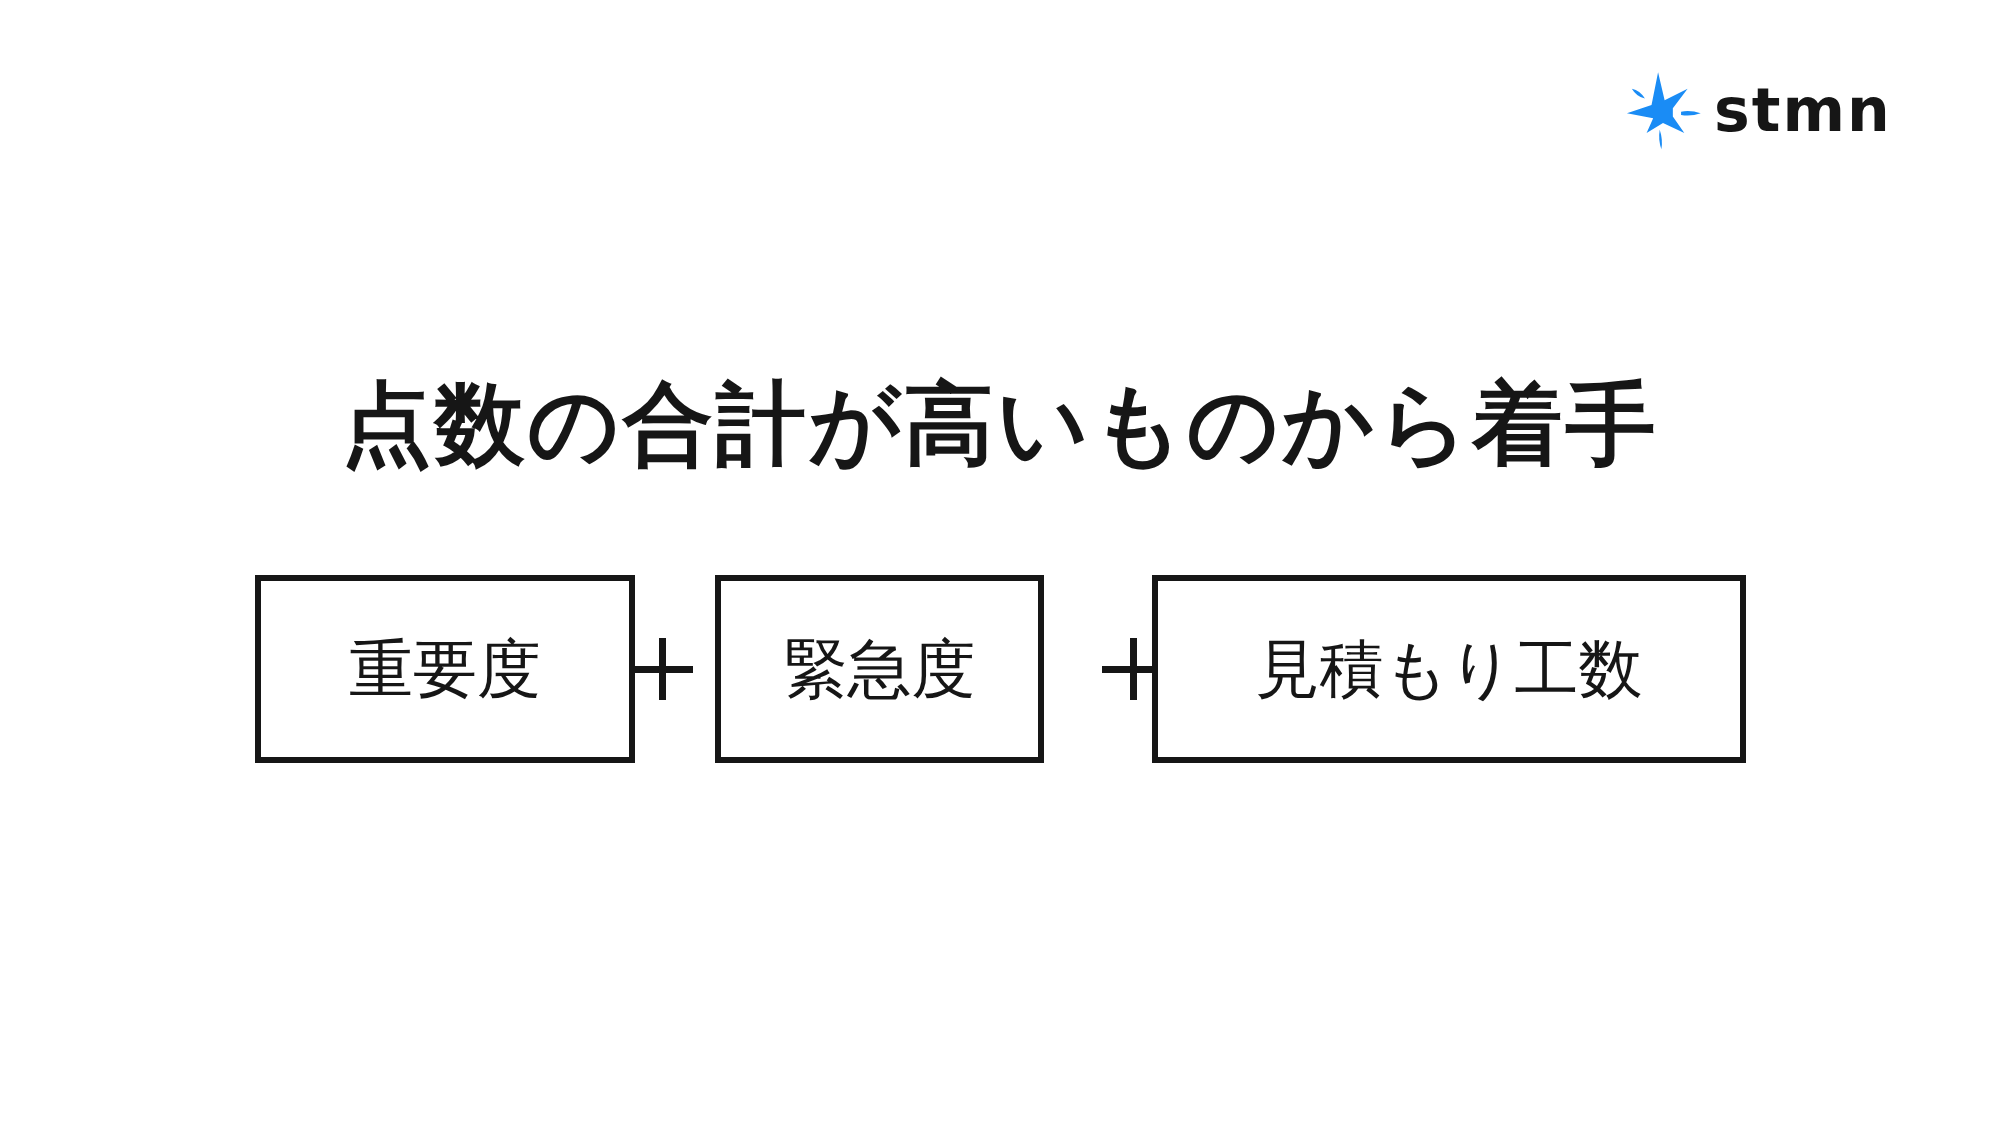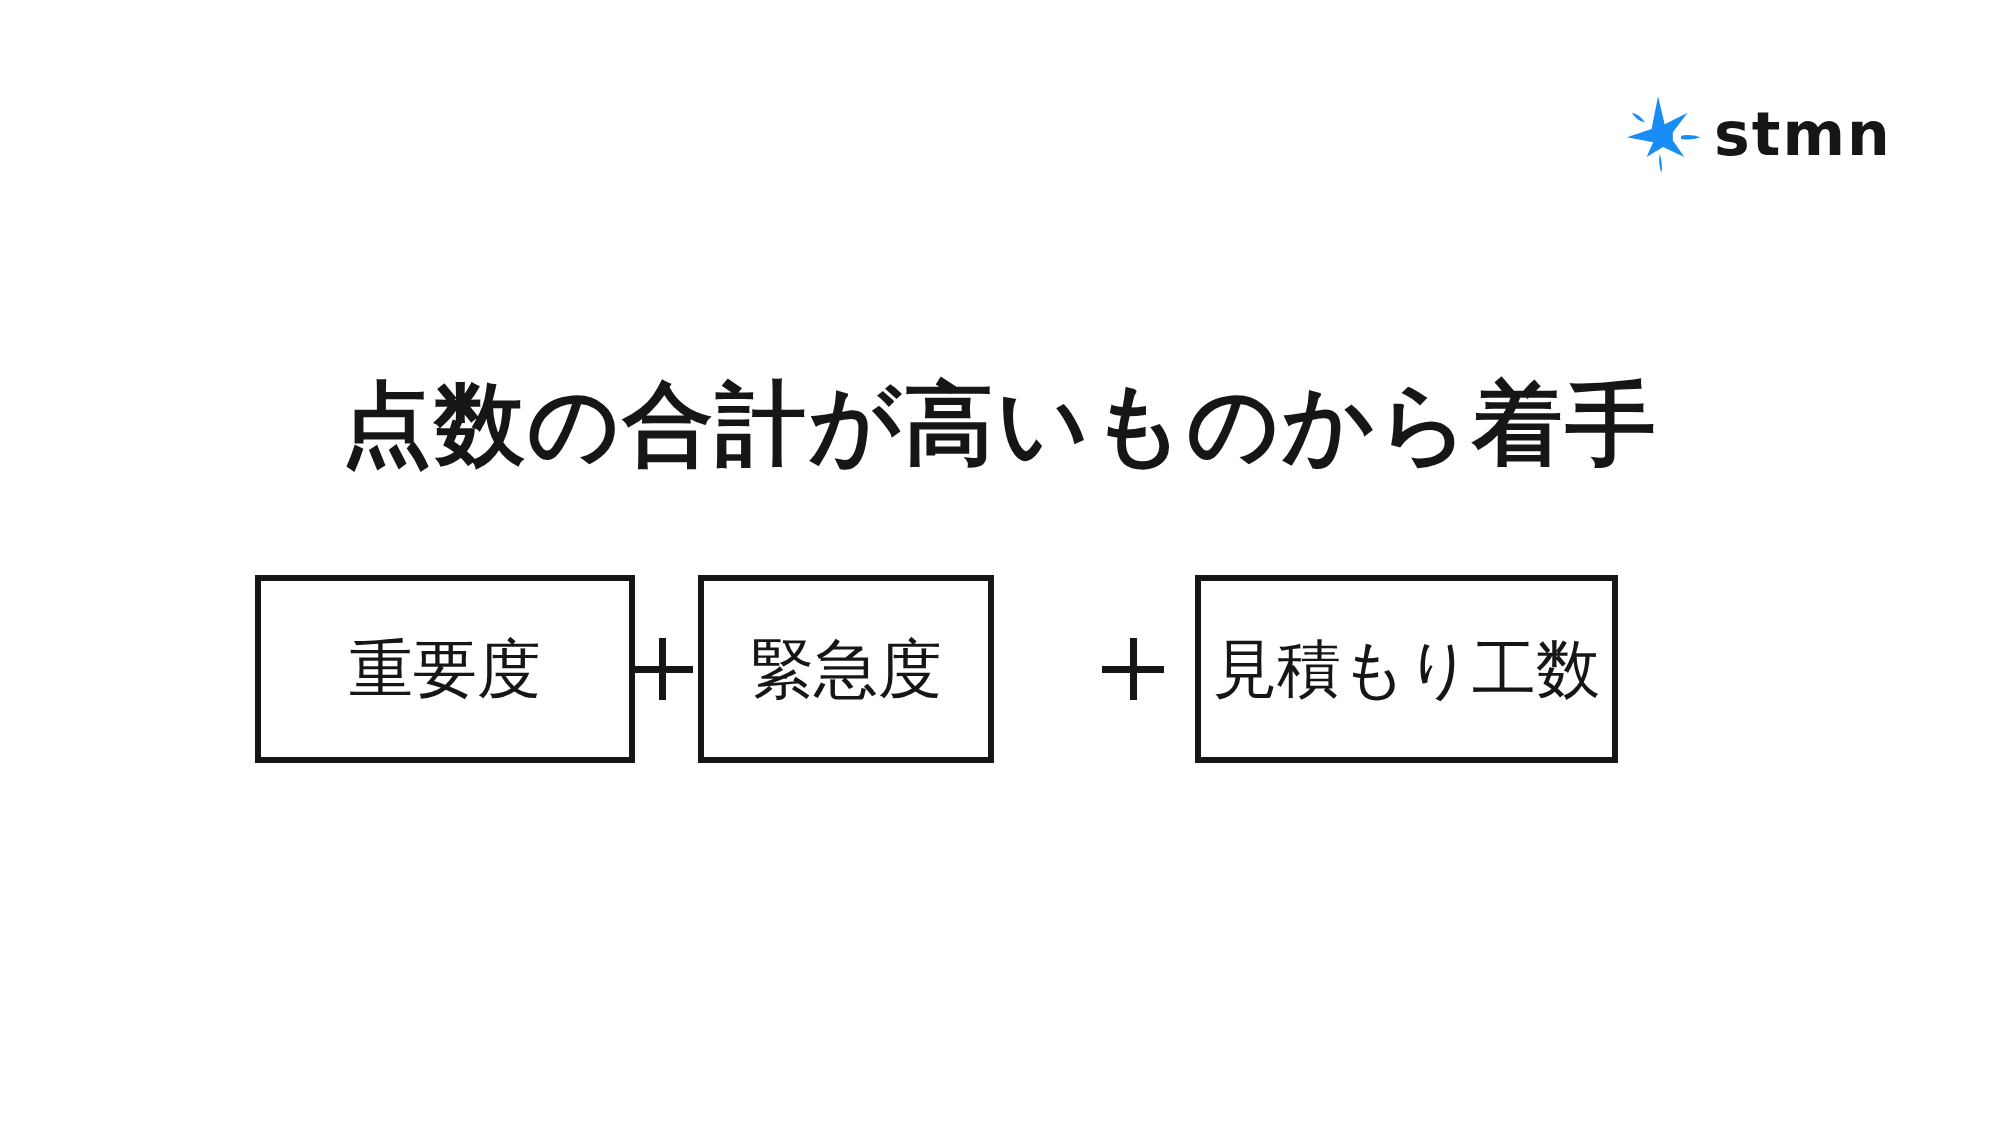"stmn" .logo { margin-top: 24px -> none }
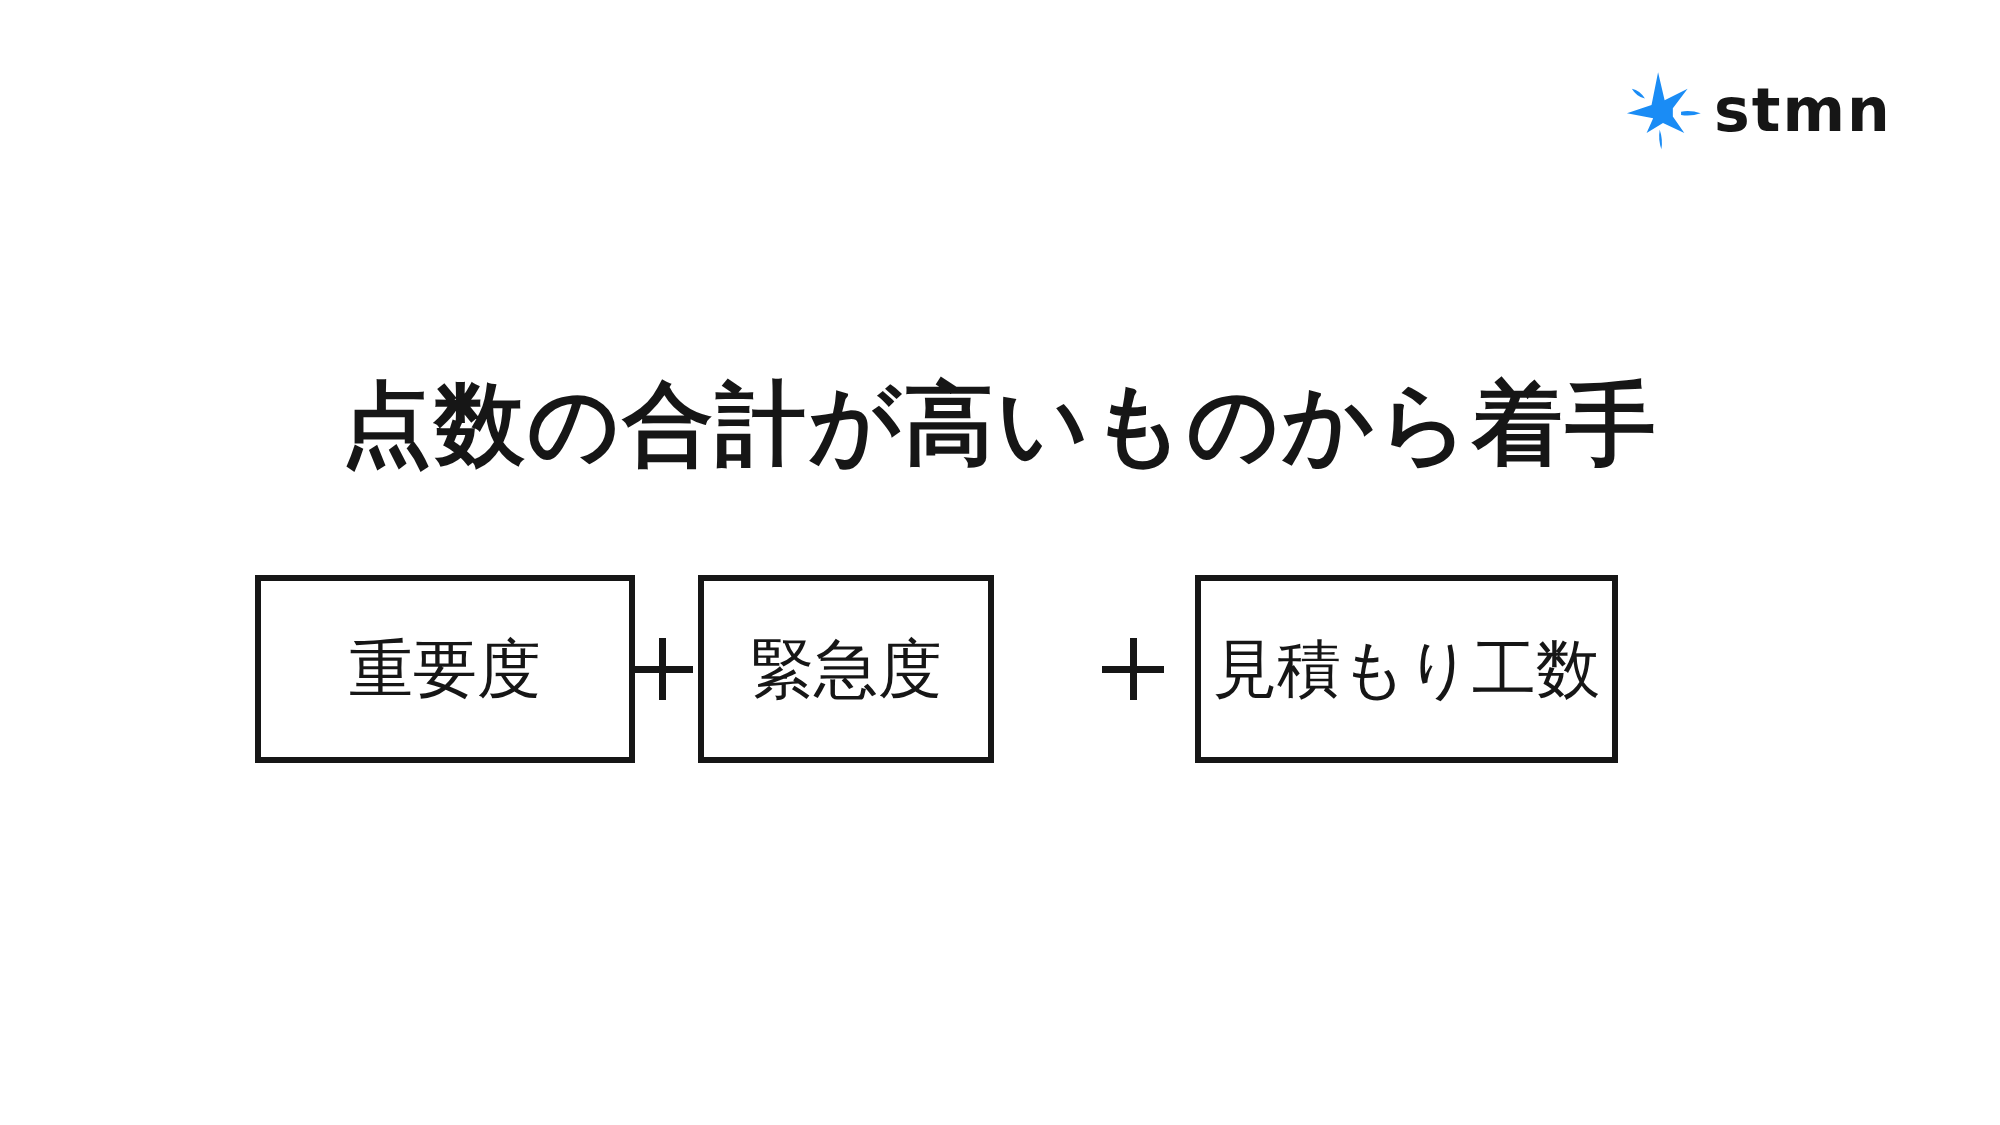"緊急度" div.box { left: 698px -> 715px; width: 296px -> 329px }
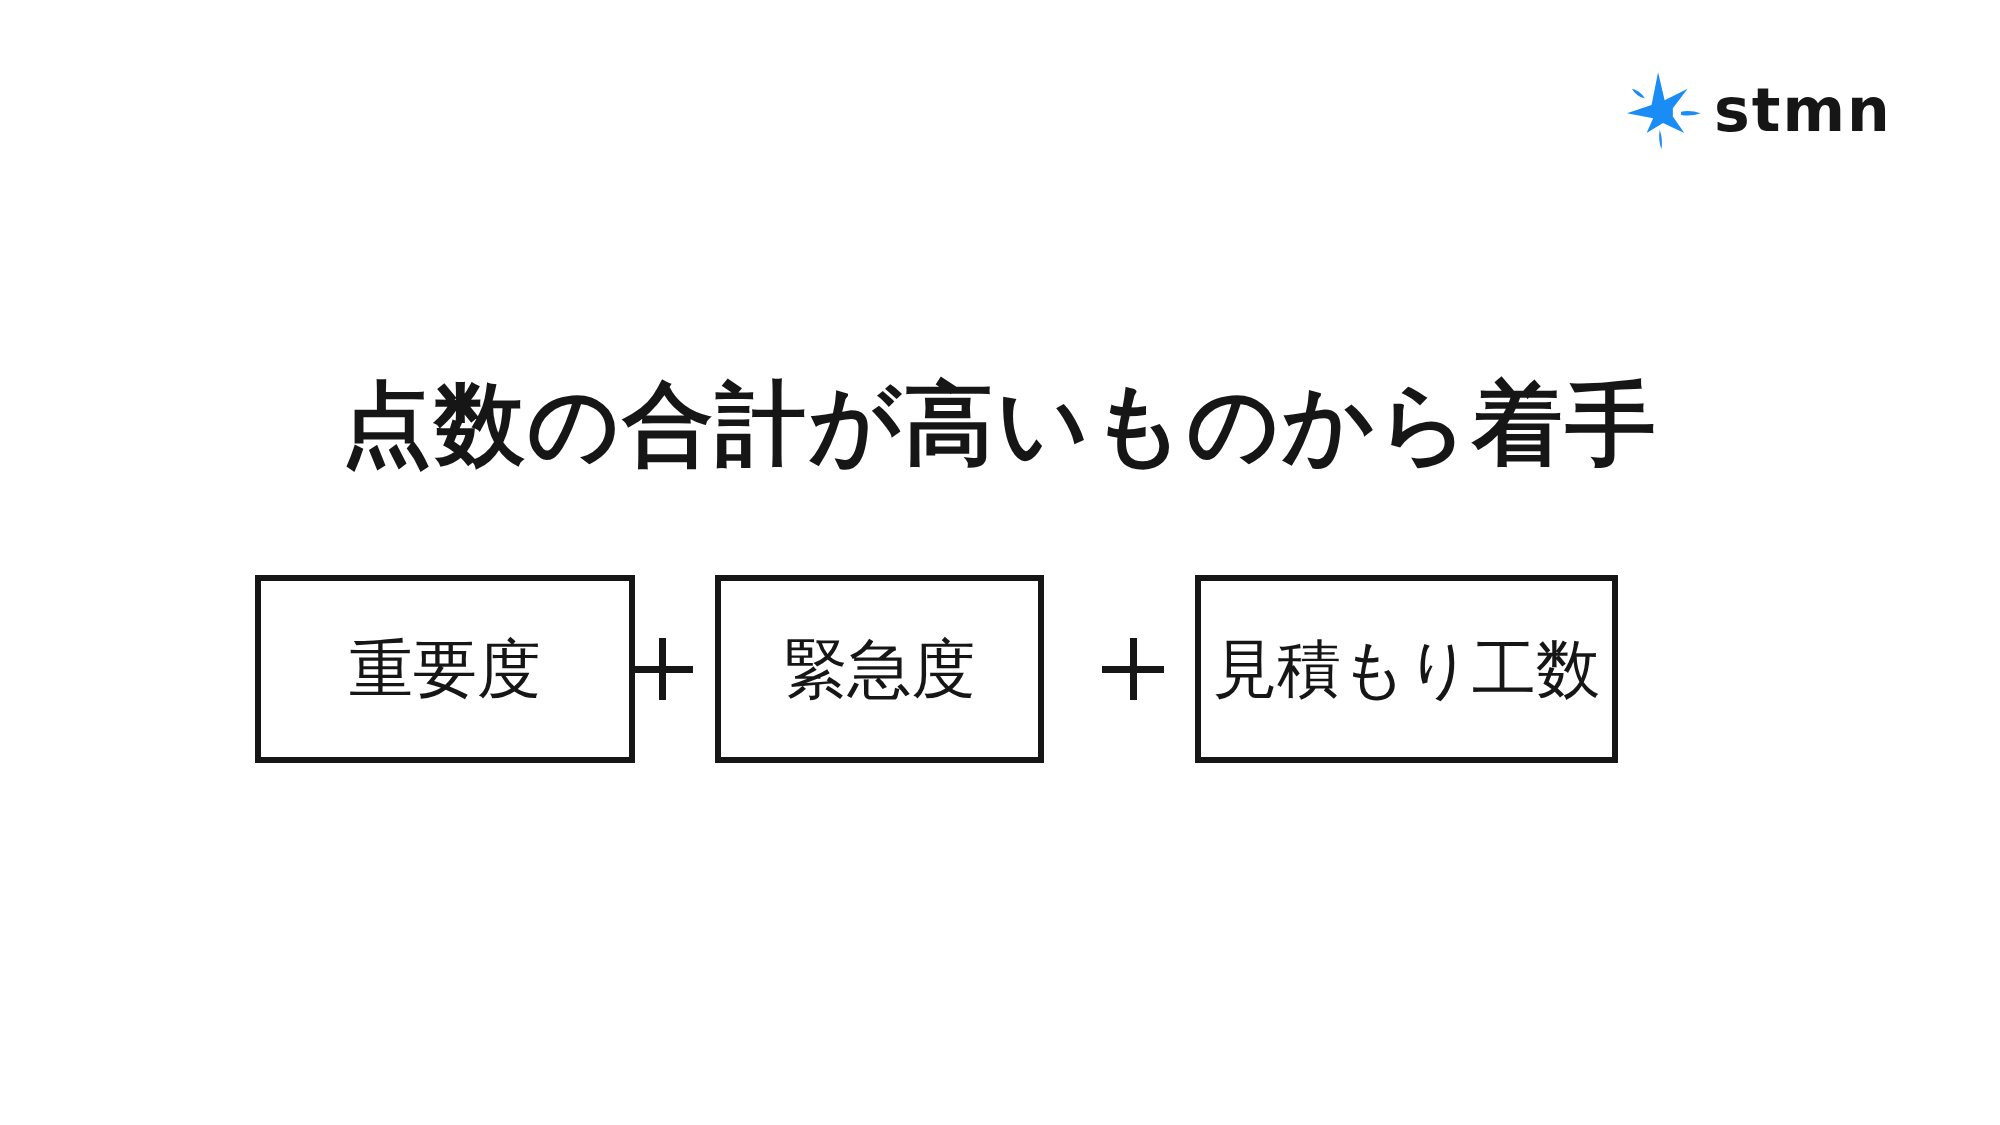"見積もり工数" div.box { left: 1195px -> 1152px; width: 423px -> 594px }
